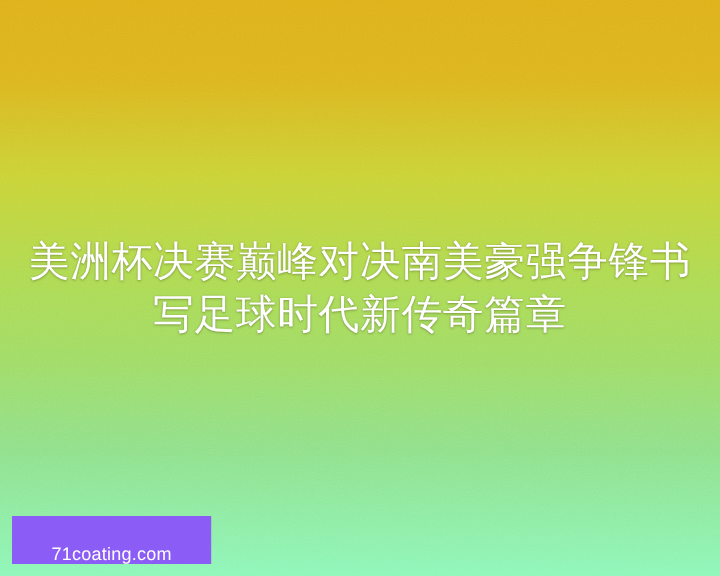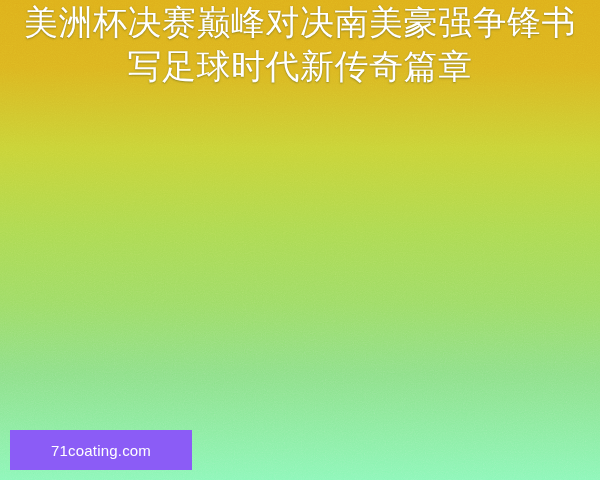"美洲杯决赛巅峰对决南美豪强争锋书写足球时代新传奇篇章" .headline-wrap { align-items: none -> center }
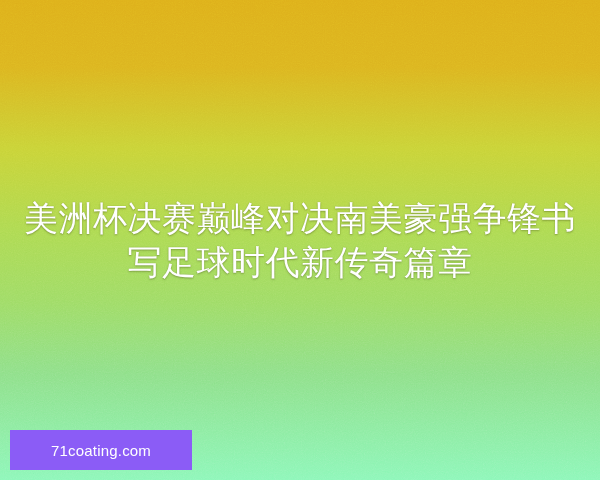"71coating.com" .watermark { align-items: center -> flex-end; width: 182px -> 166px }
